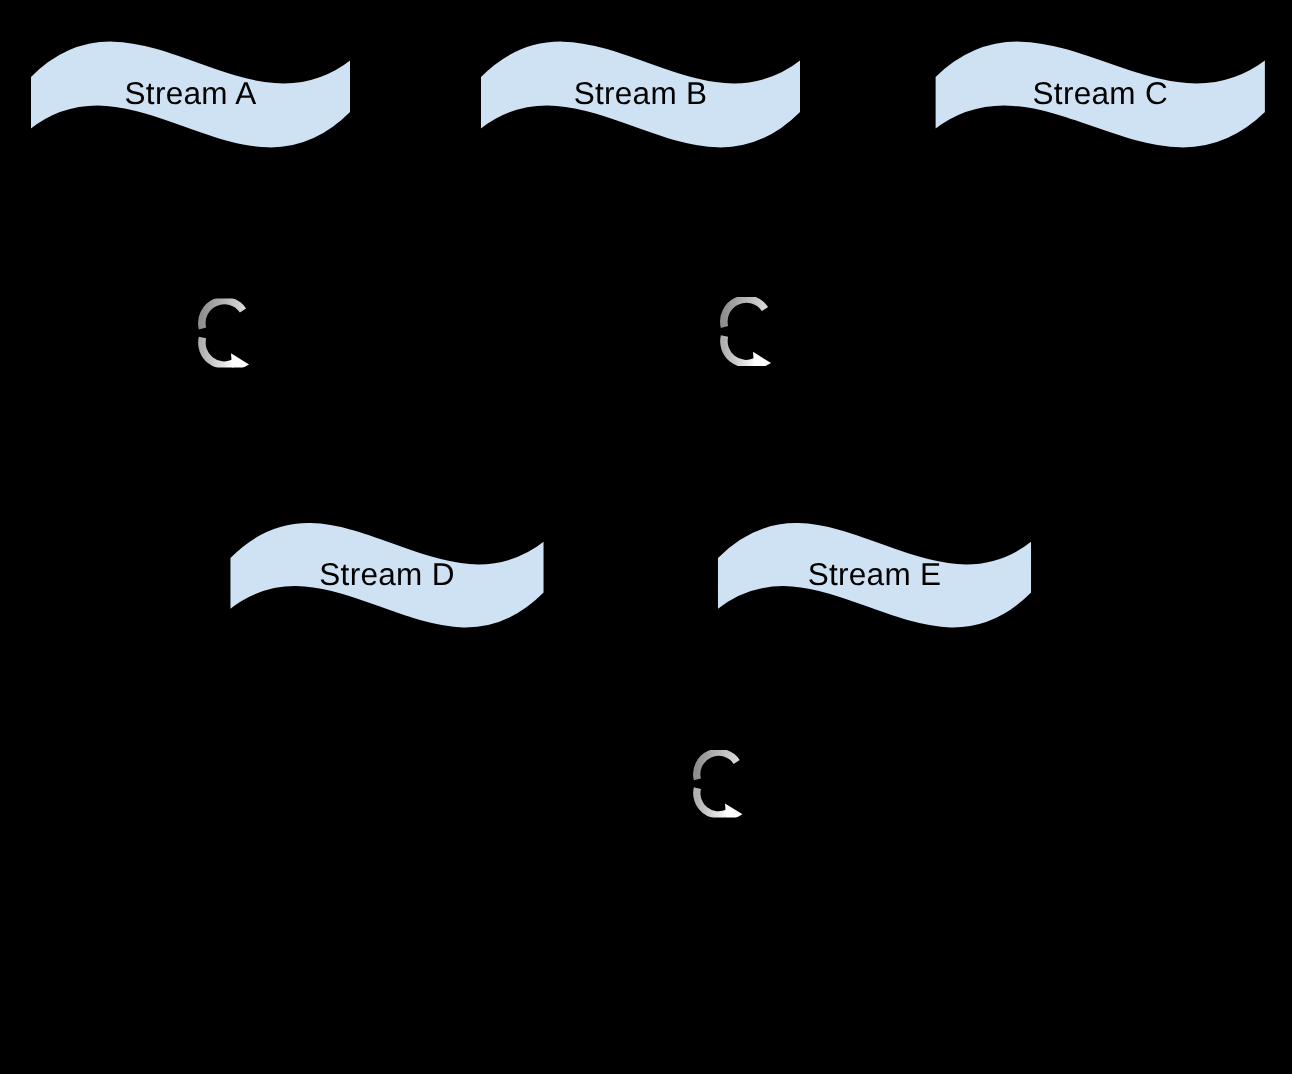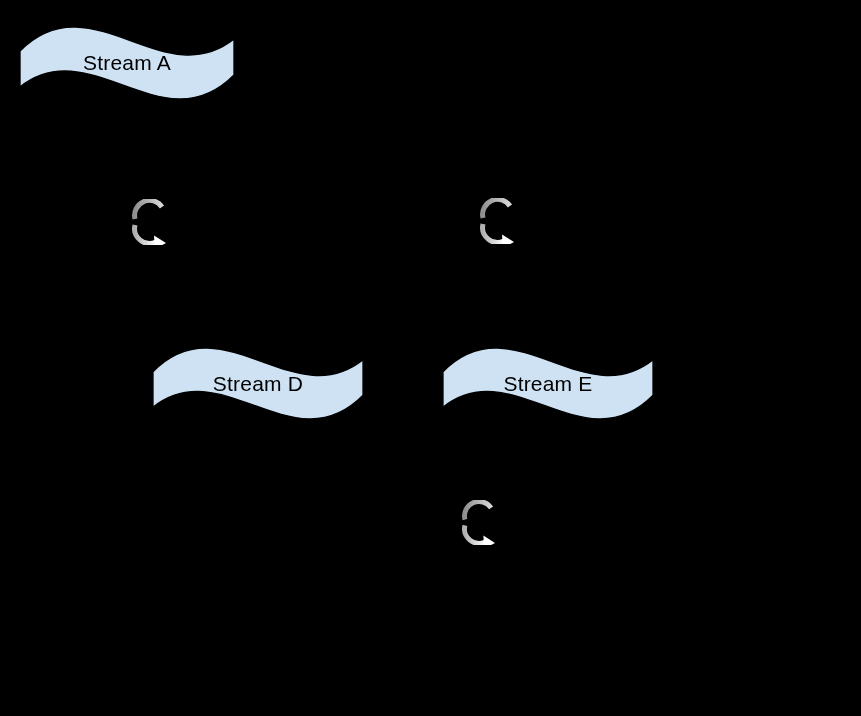"Stream B" div.node { html: none -> <div> <svg> <path></path> </svg> <div>Stream B</div> </div> }
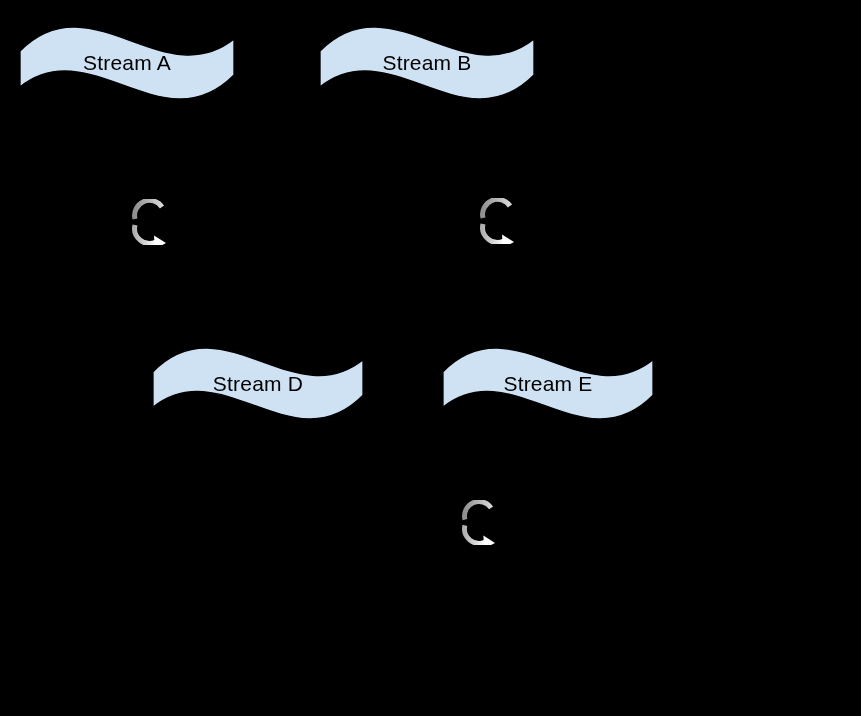"Stream C" div.node { html: none -> <div> <svg> <path></path> </svg> <div>Stream C</div> </div> }
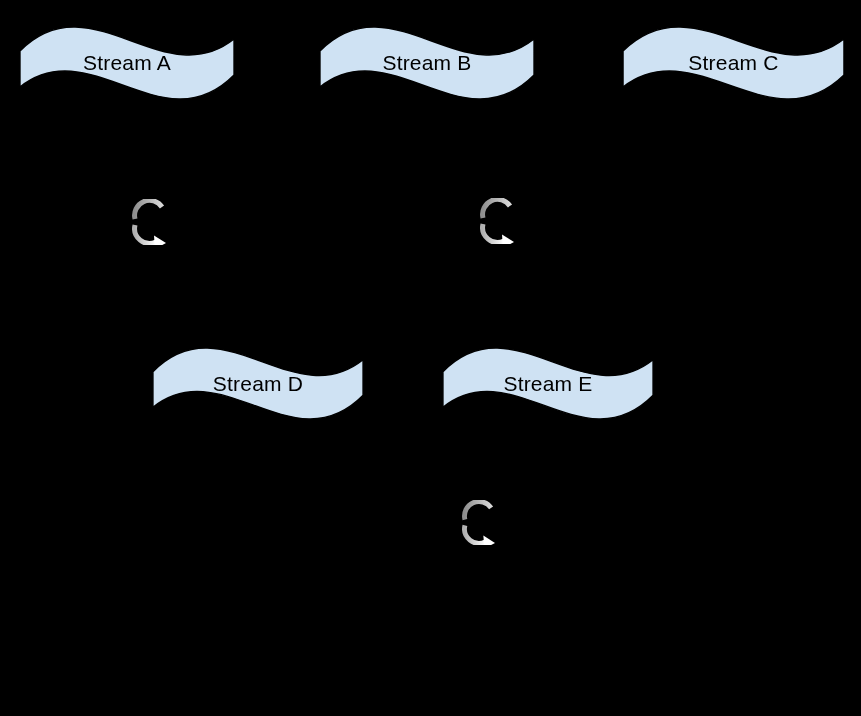"Stream E" div.node { left: 441px -> 476px }
